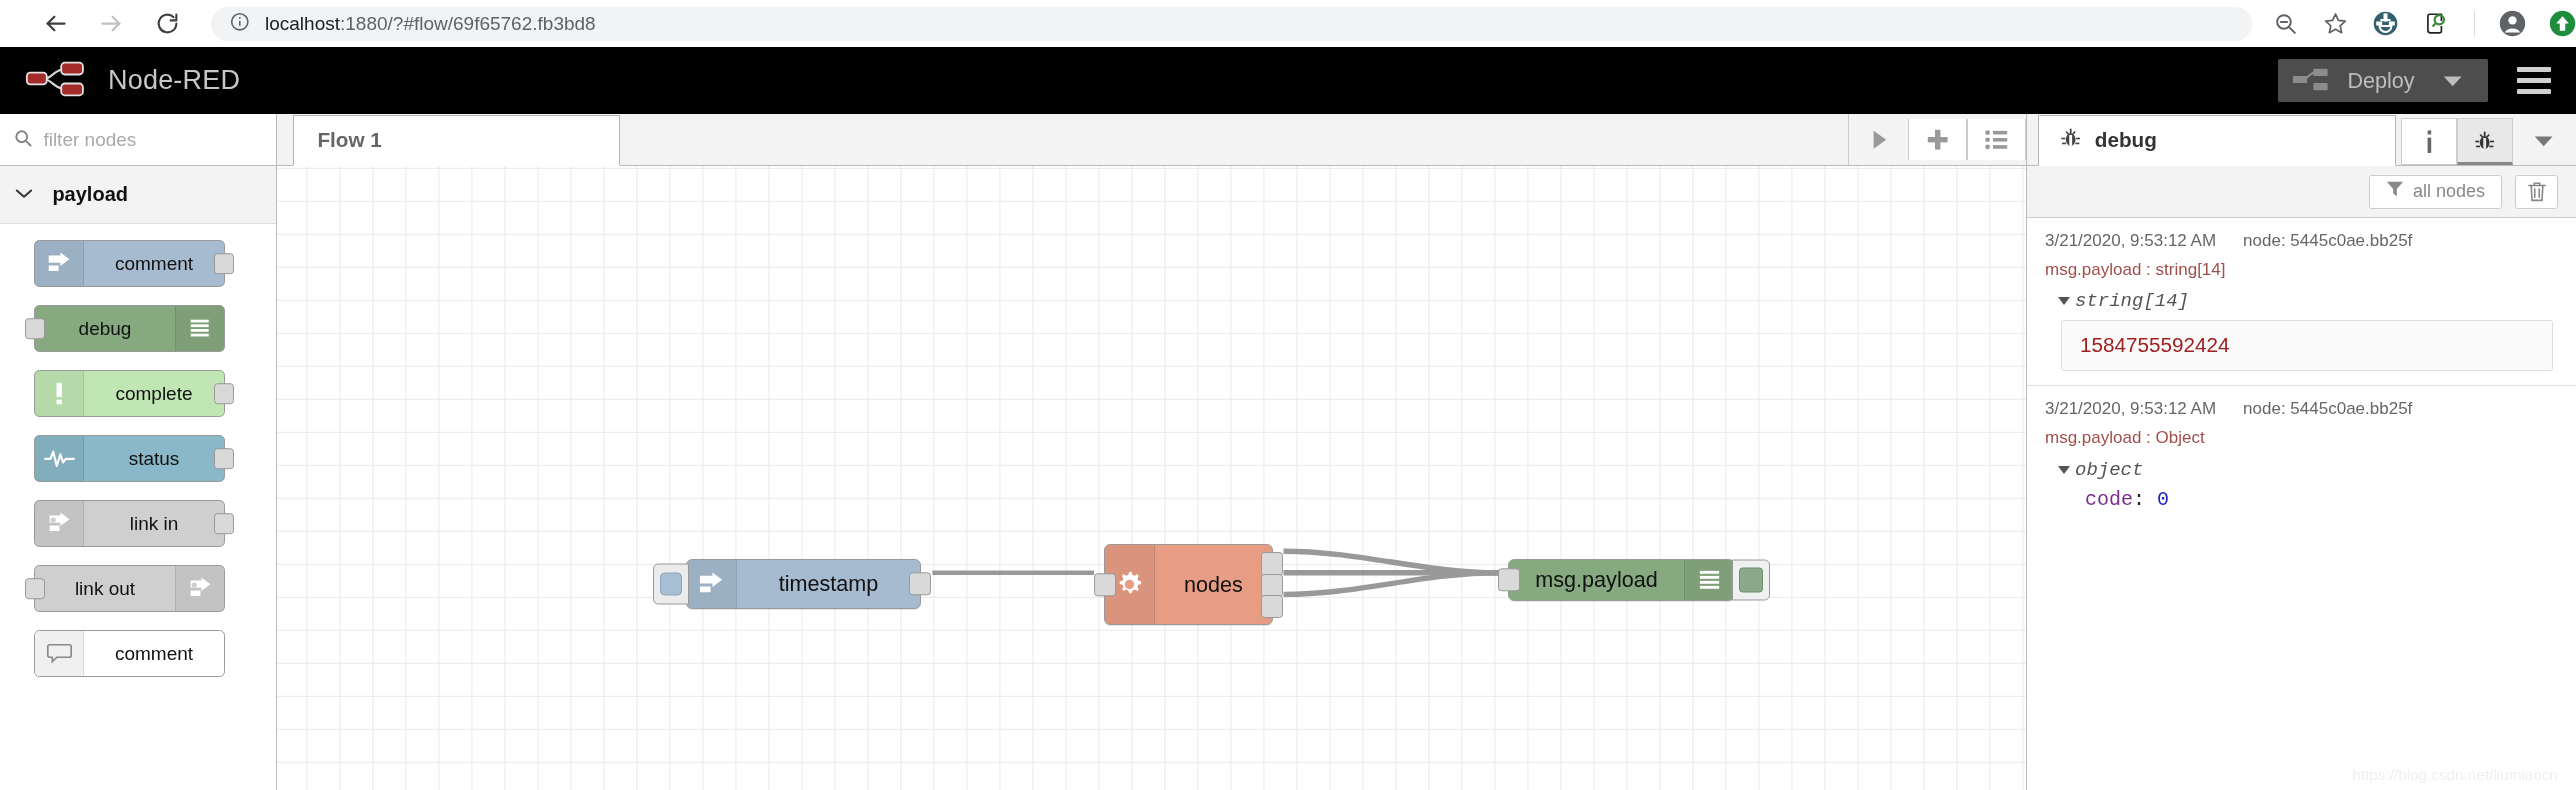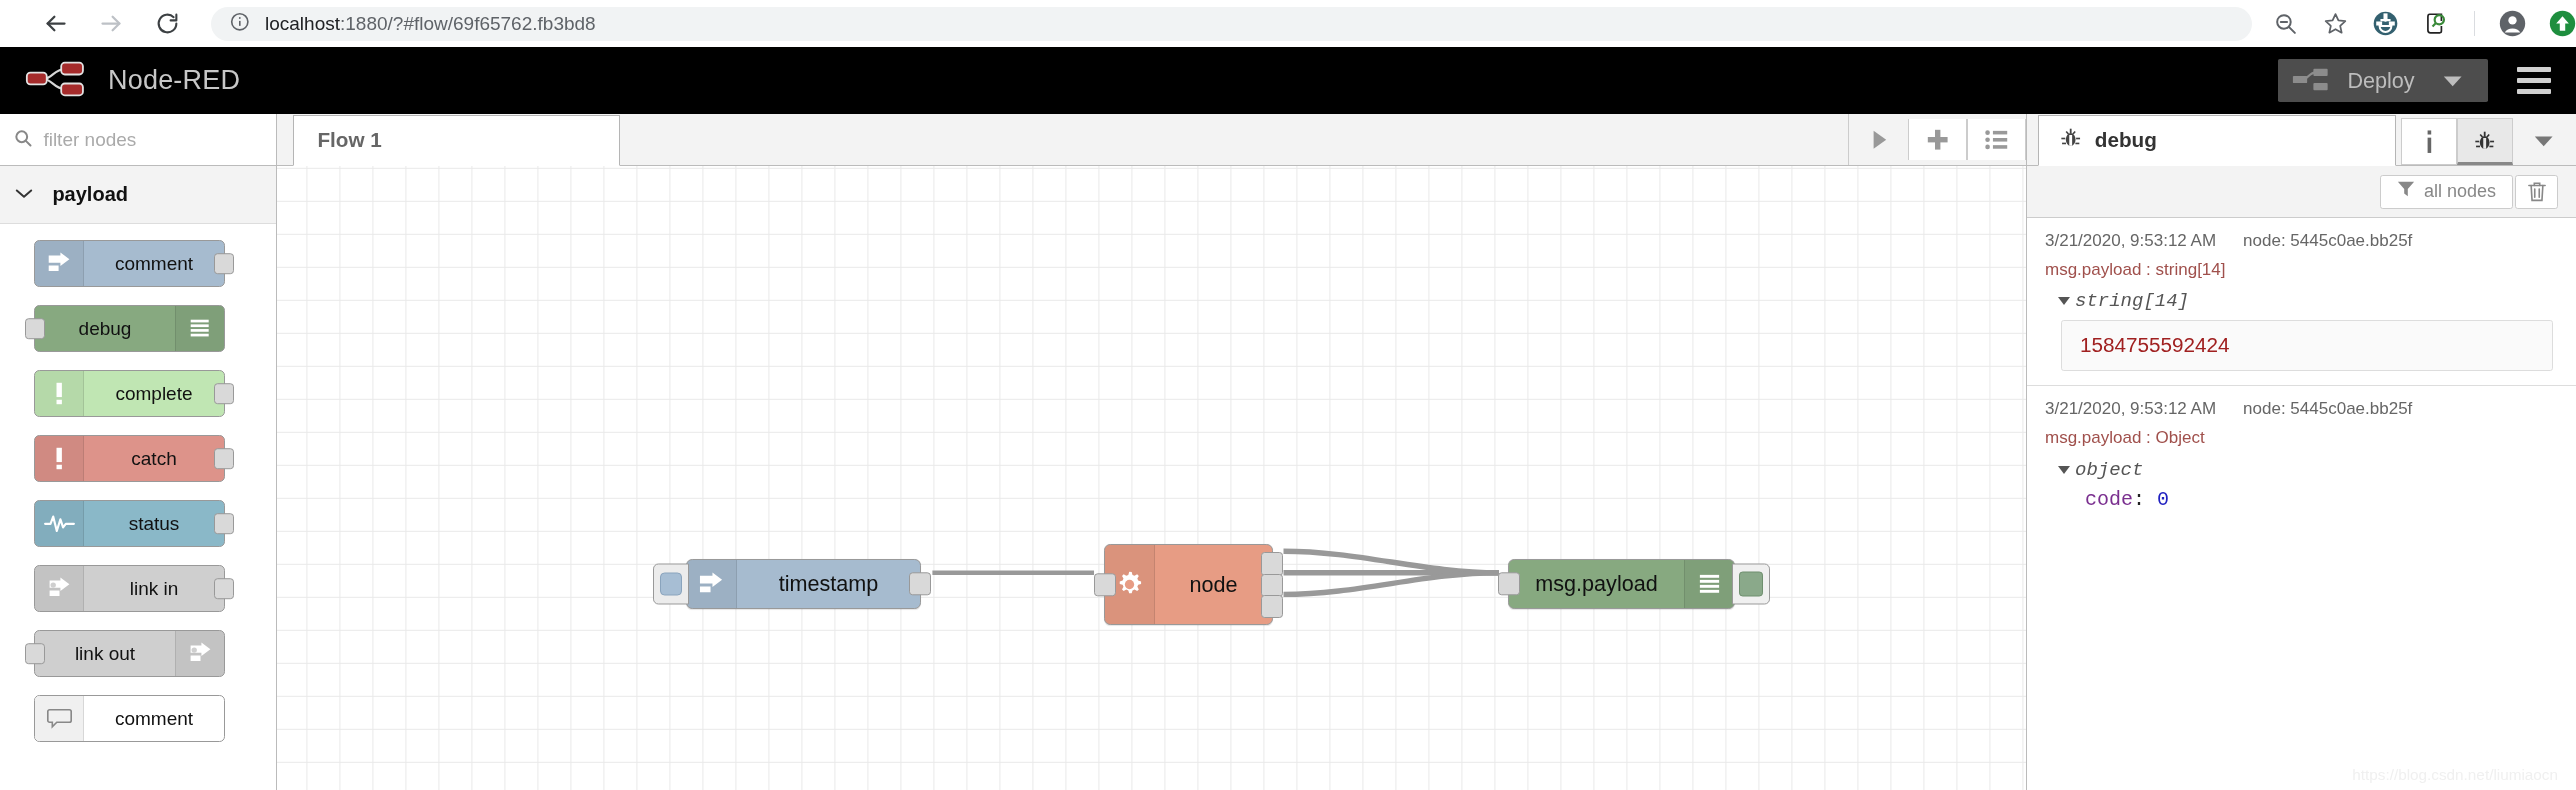"all nodes" #debug-toolbar { gap: 2px -> 13px }
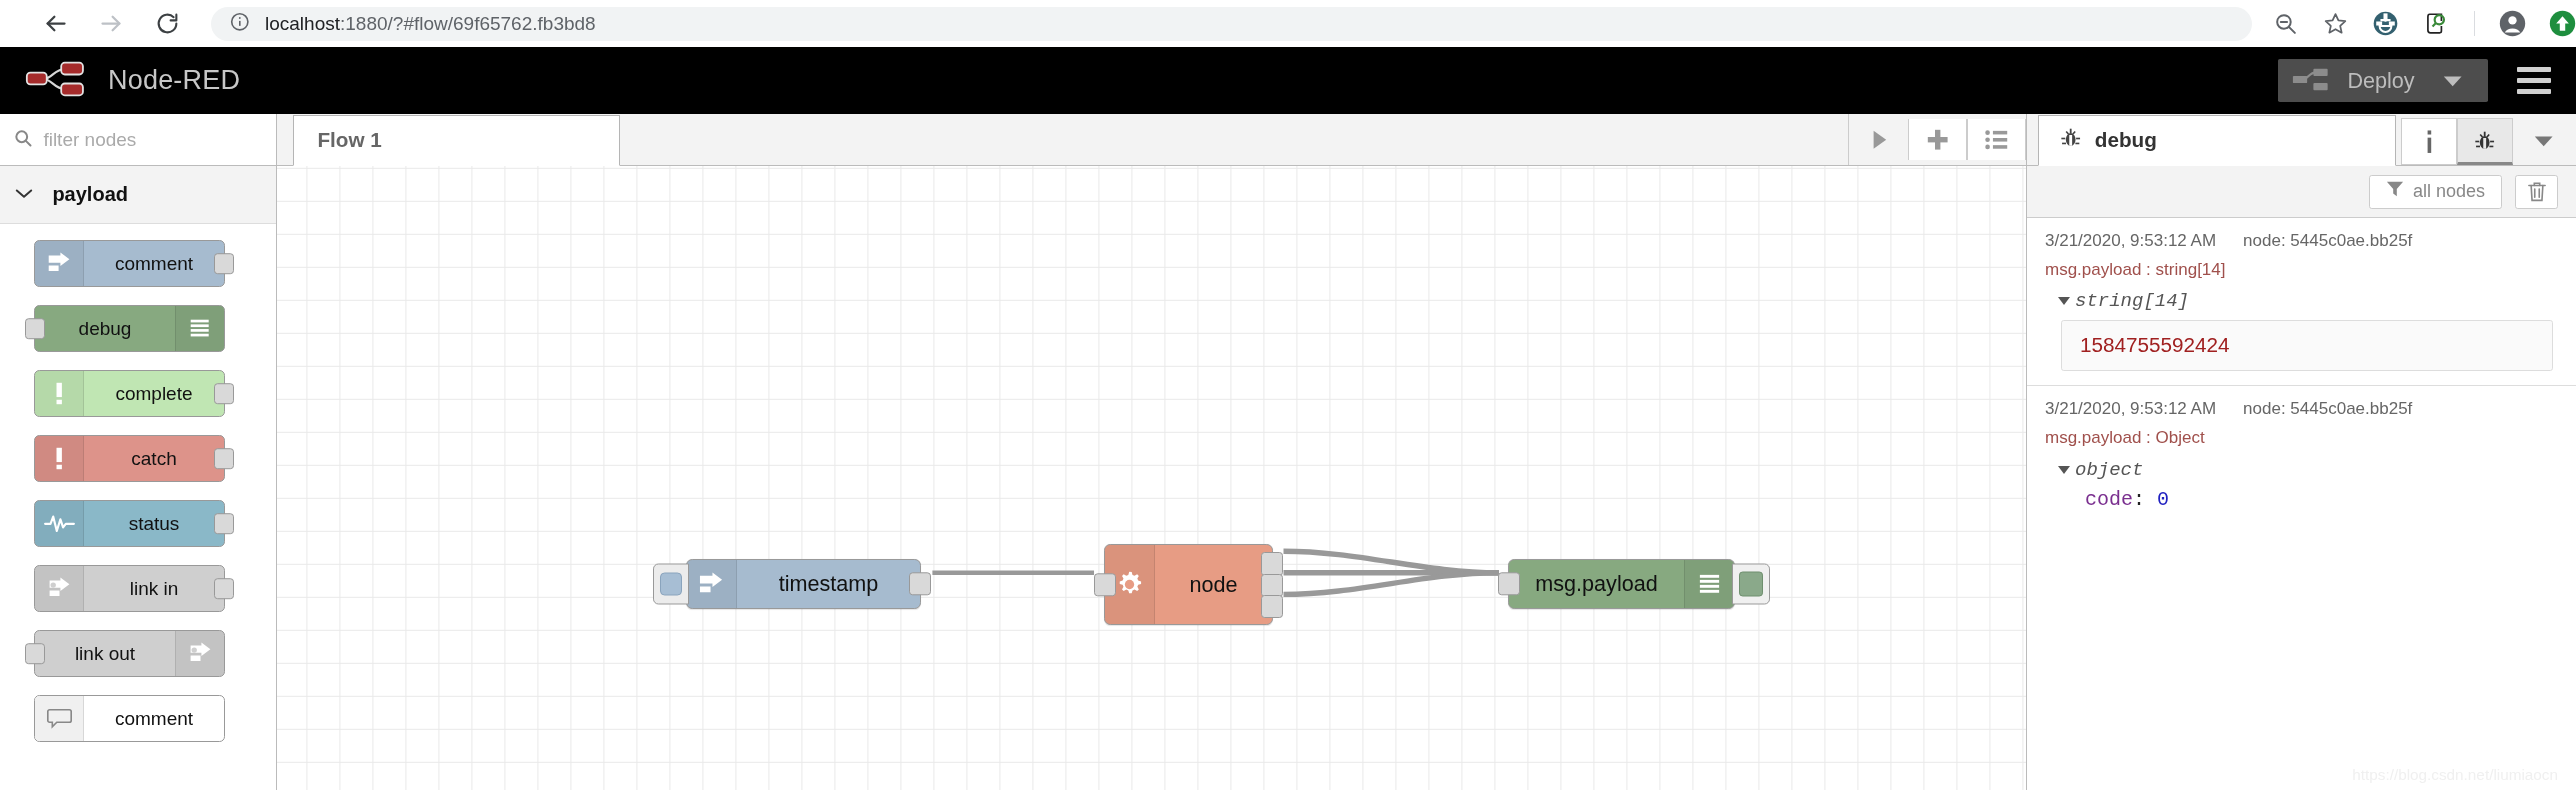"catch" div.pnode-wrap { html: <div> <div> <span> <svg> <rect></rect> <rect></rect> </svg> </span> <span>catch</span> <span></span> </div> </div> -> none }
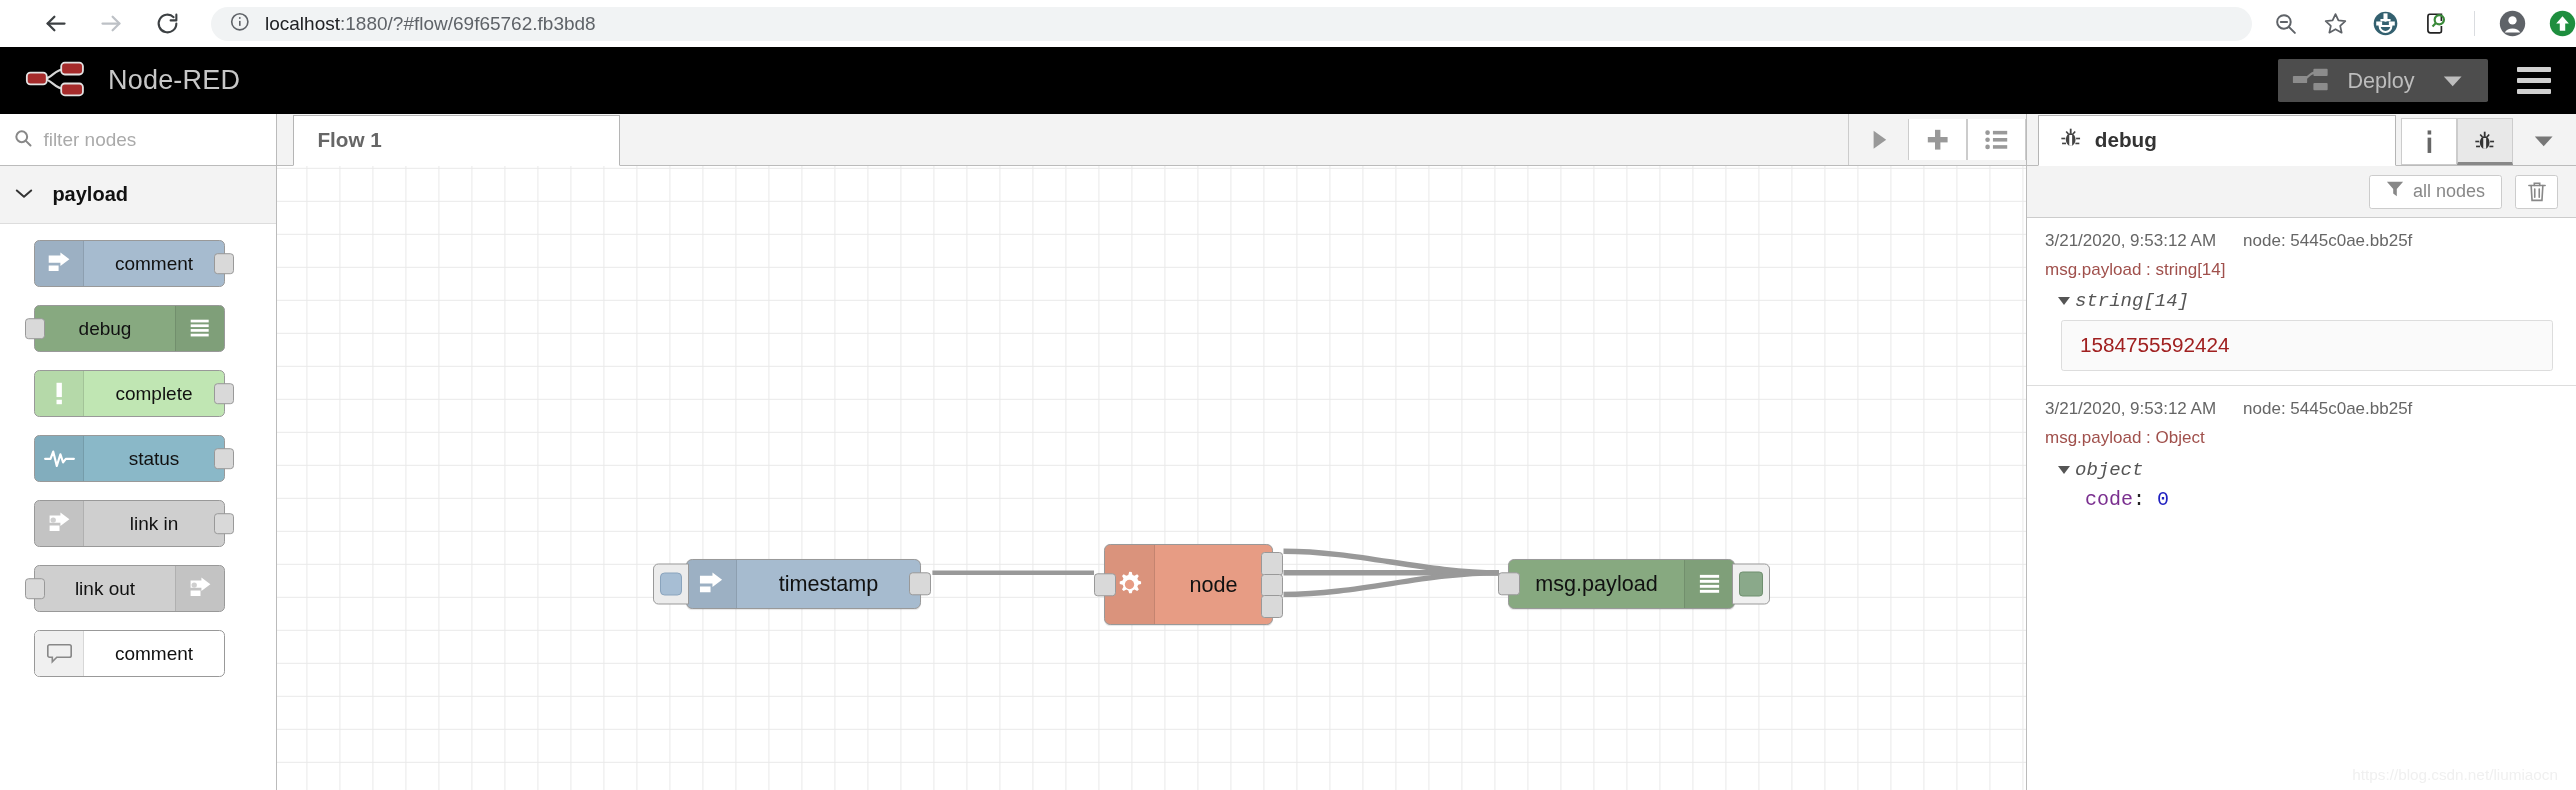"node" span.lbl { text: node -> nodes }
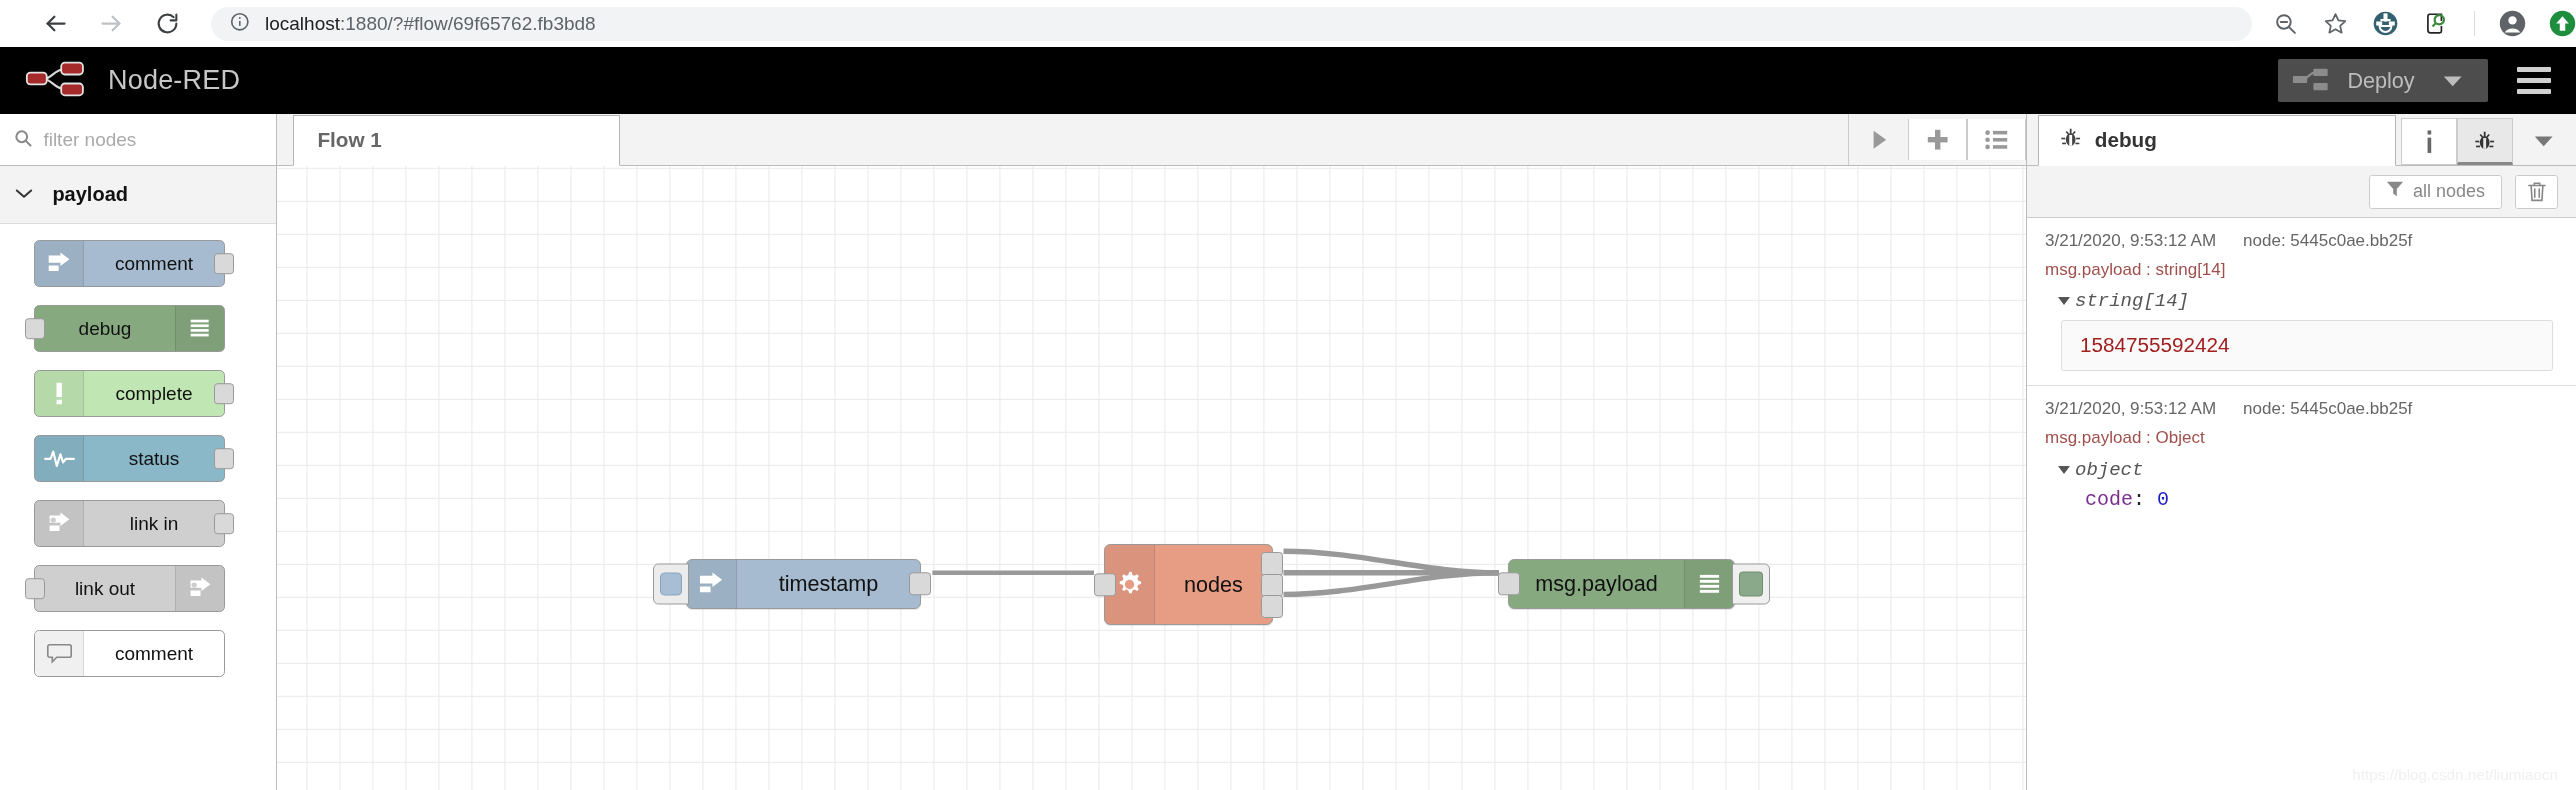"msg.payload" div.fnode { height: 50px -> 42px }
